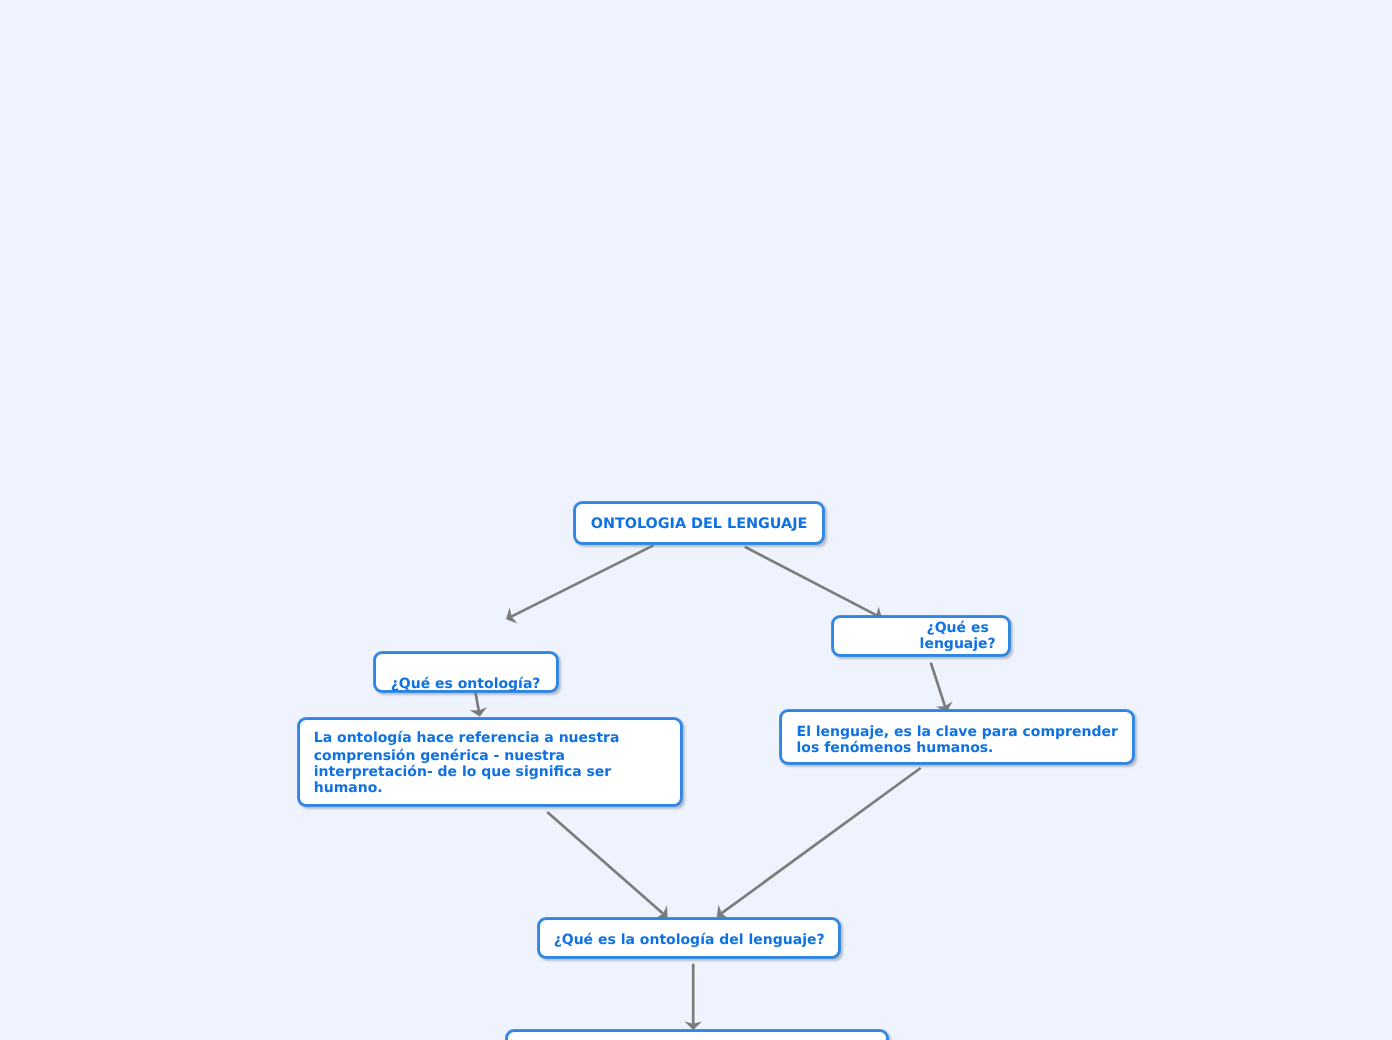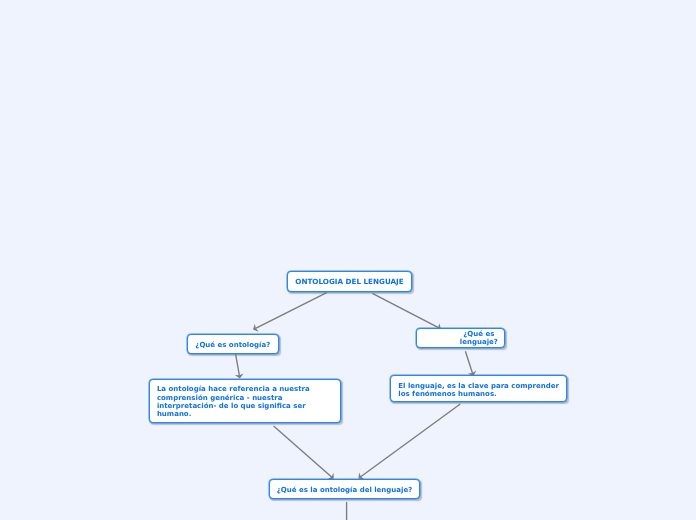"ONTOLOGIA DEL LENGUAJE" #canvas { margin-top: 20px -> none }
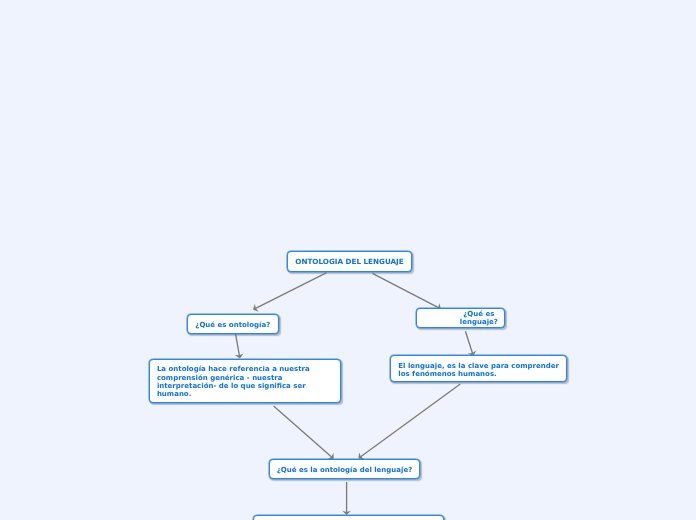"¿Qué es ontología?" .n-q1 { align-items: none -> flex-end; top: 314px -> 326px }
